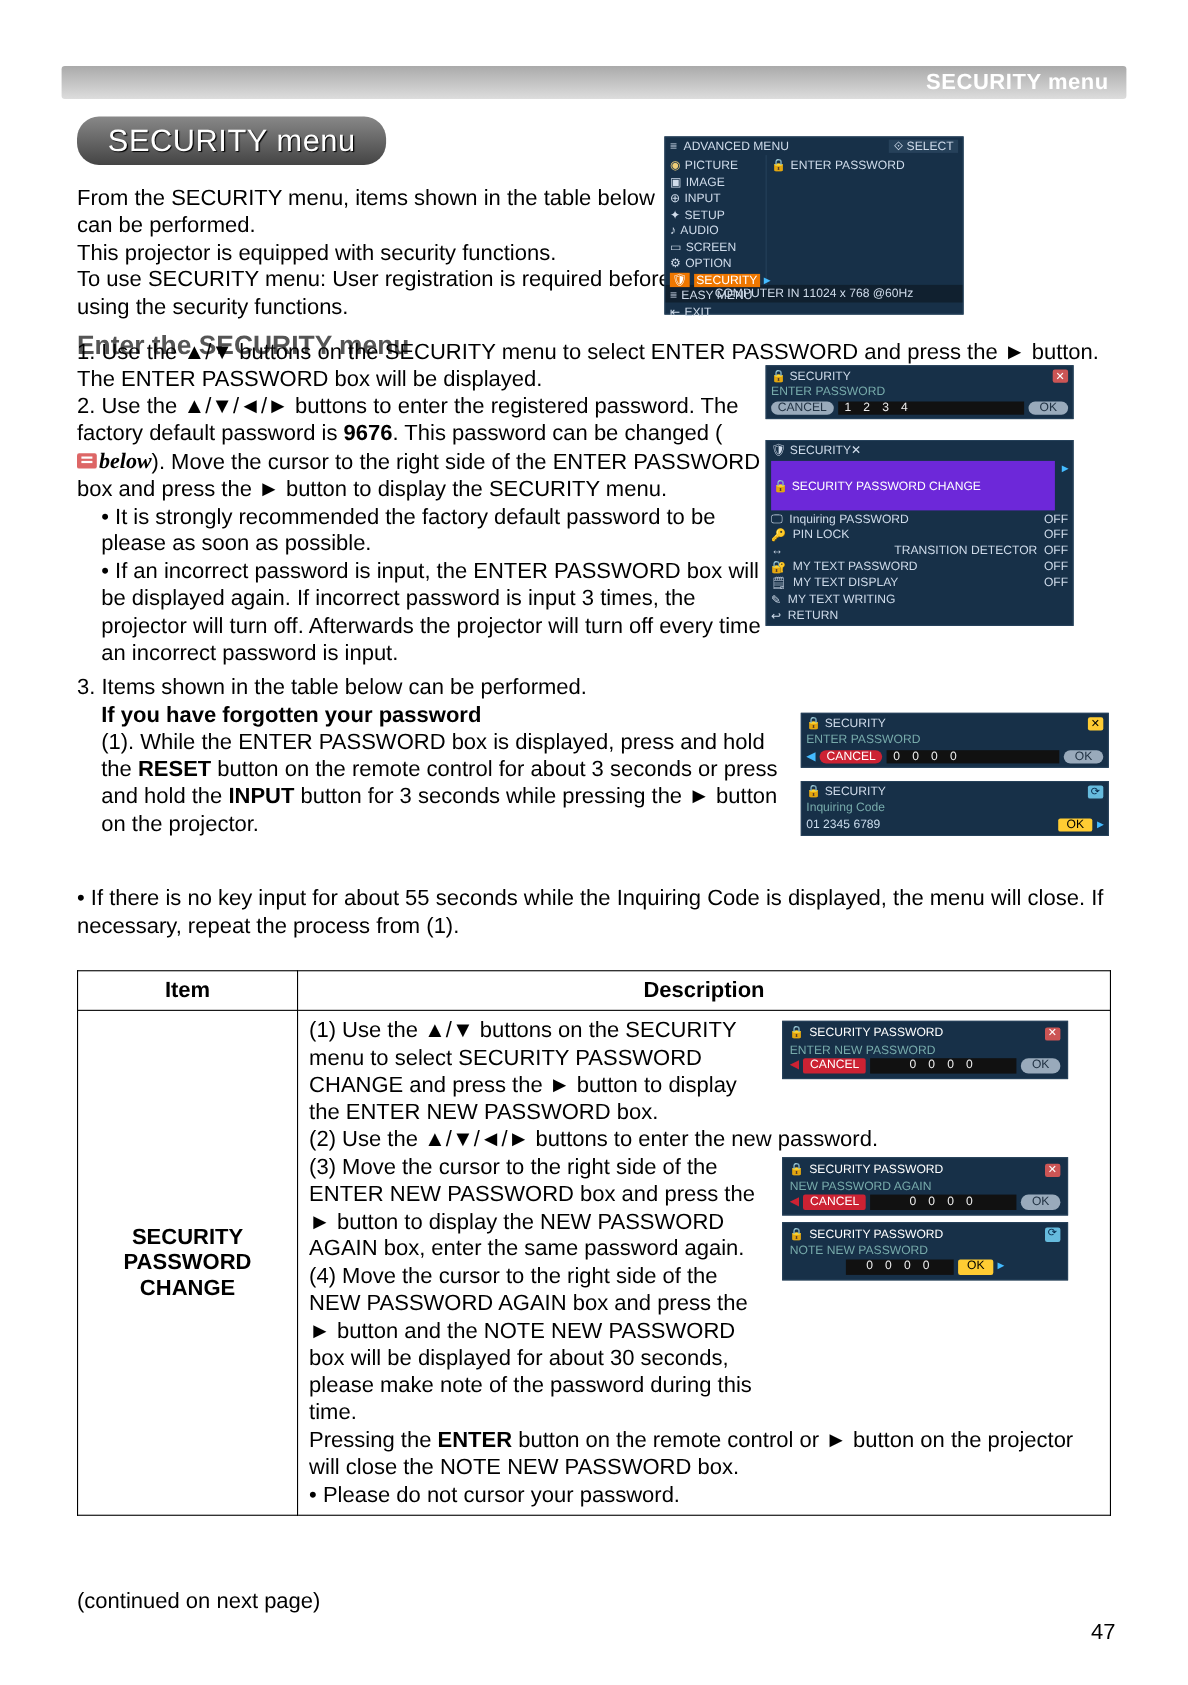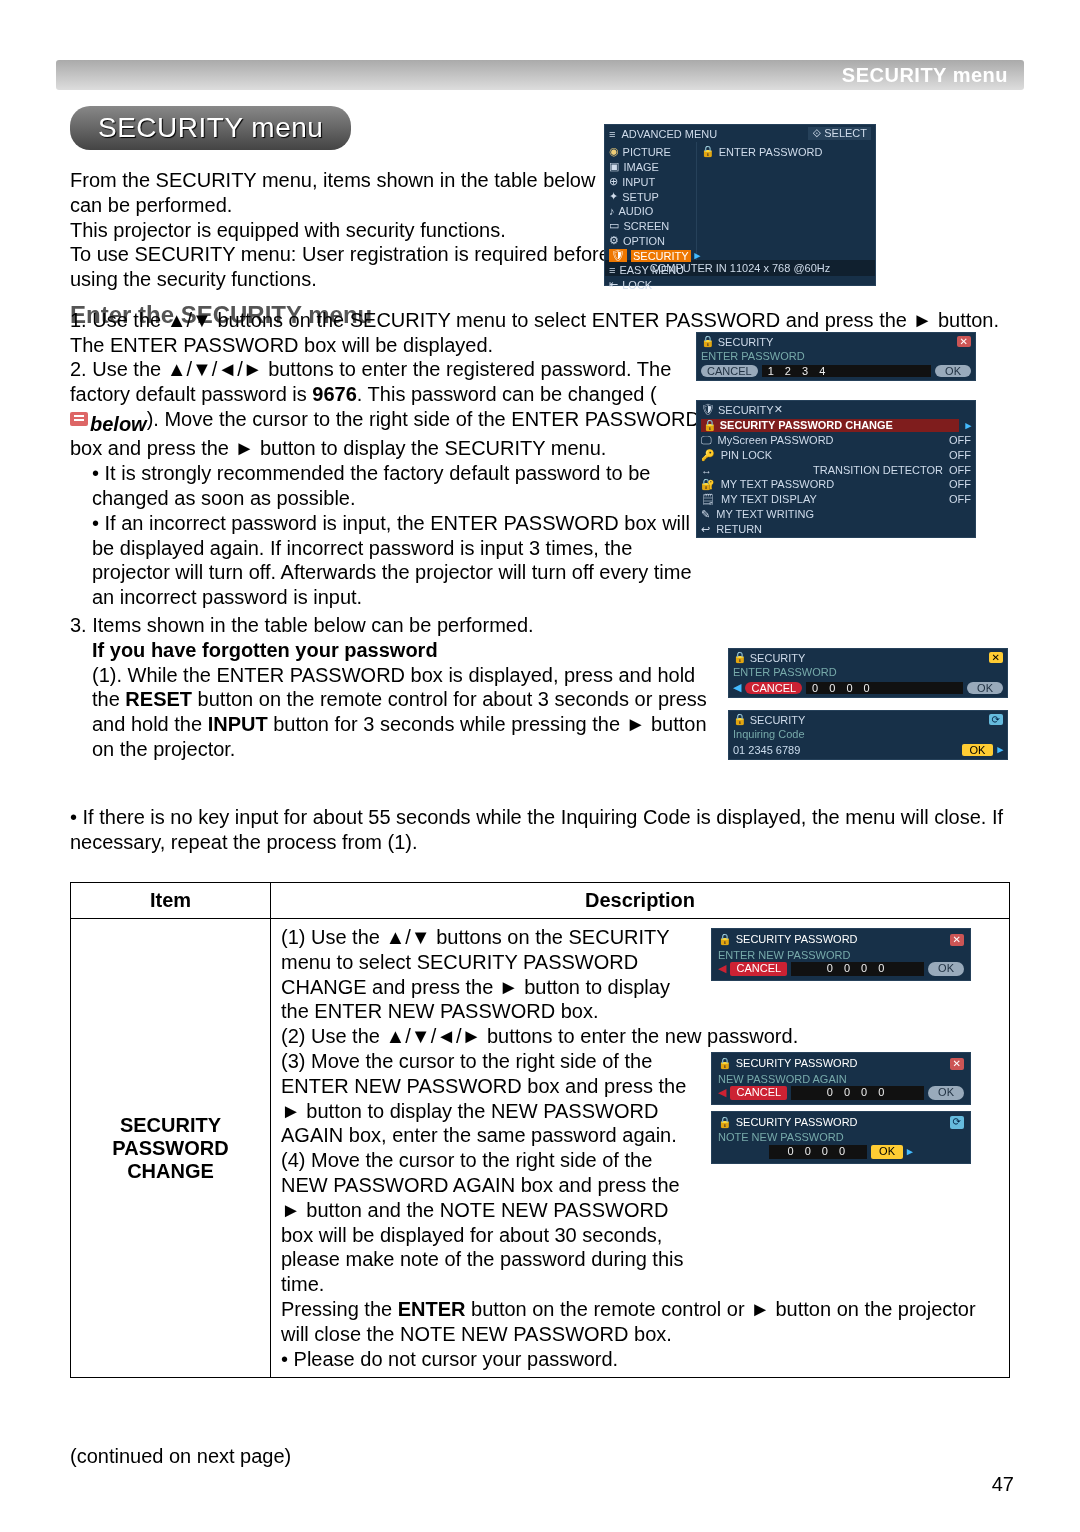"LOCK" span { text: LOCK -> EXIT }
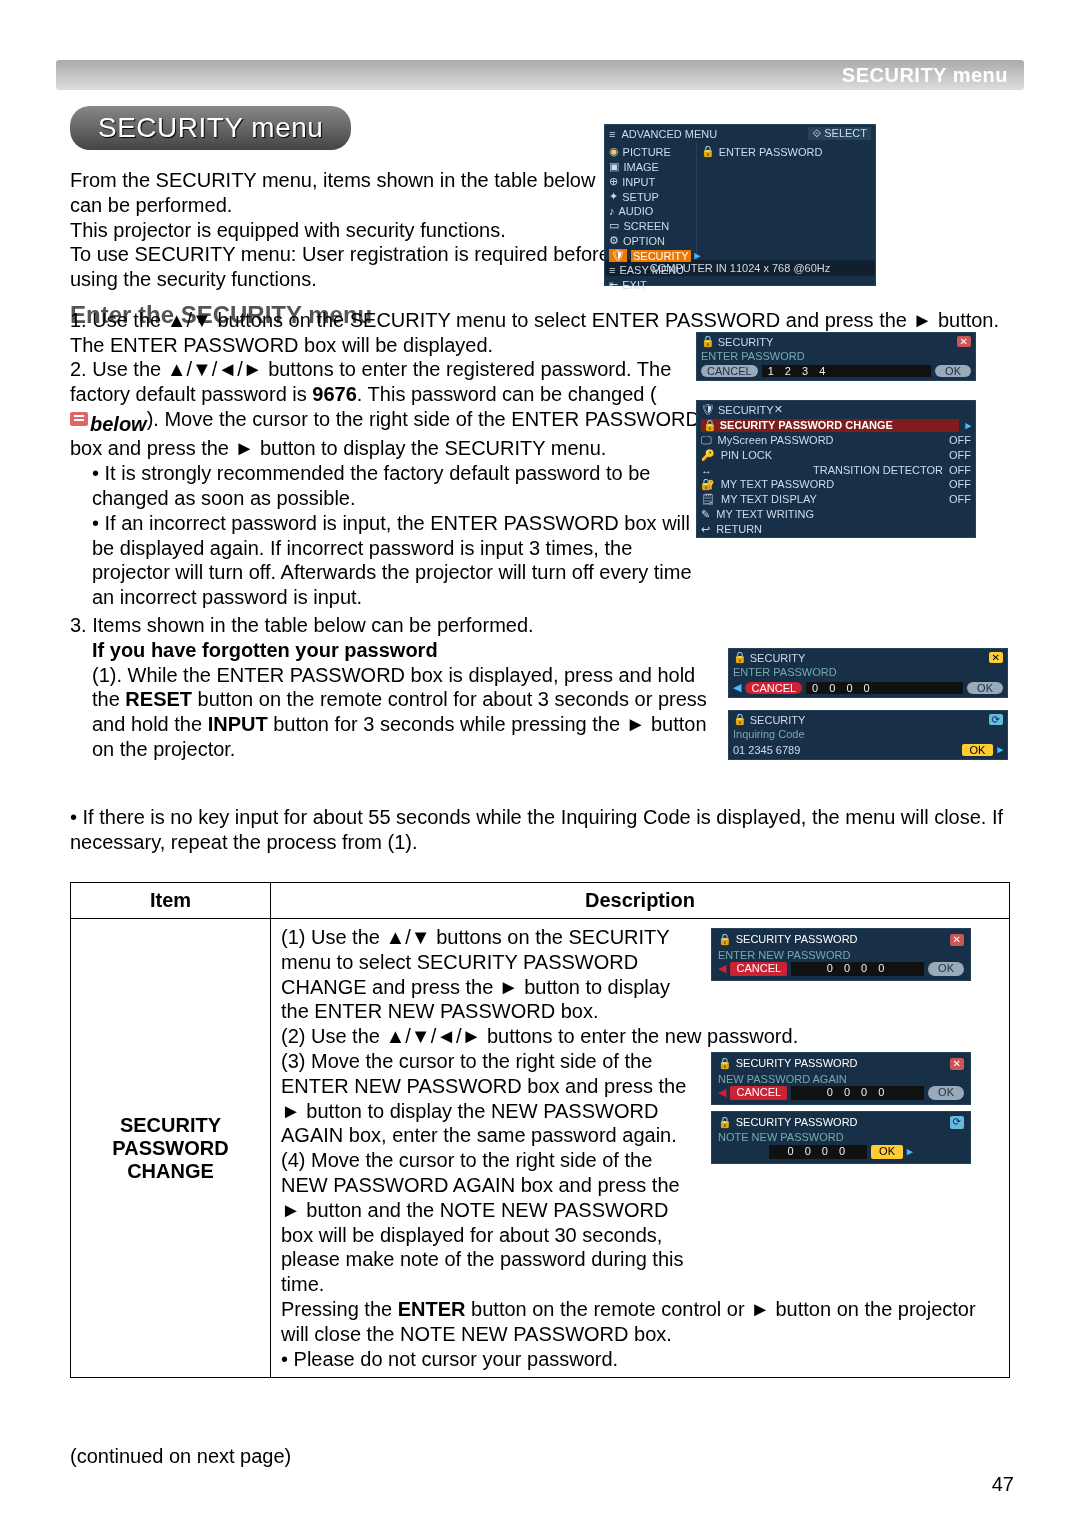"below" .cross-ref { align-items: flex-start -> center; font-family: none -> Liberation Serif, serif }
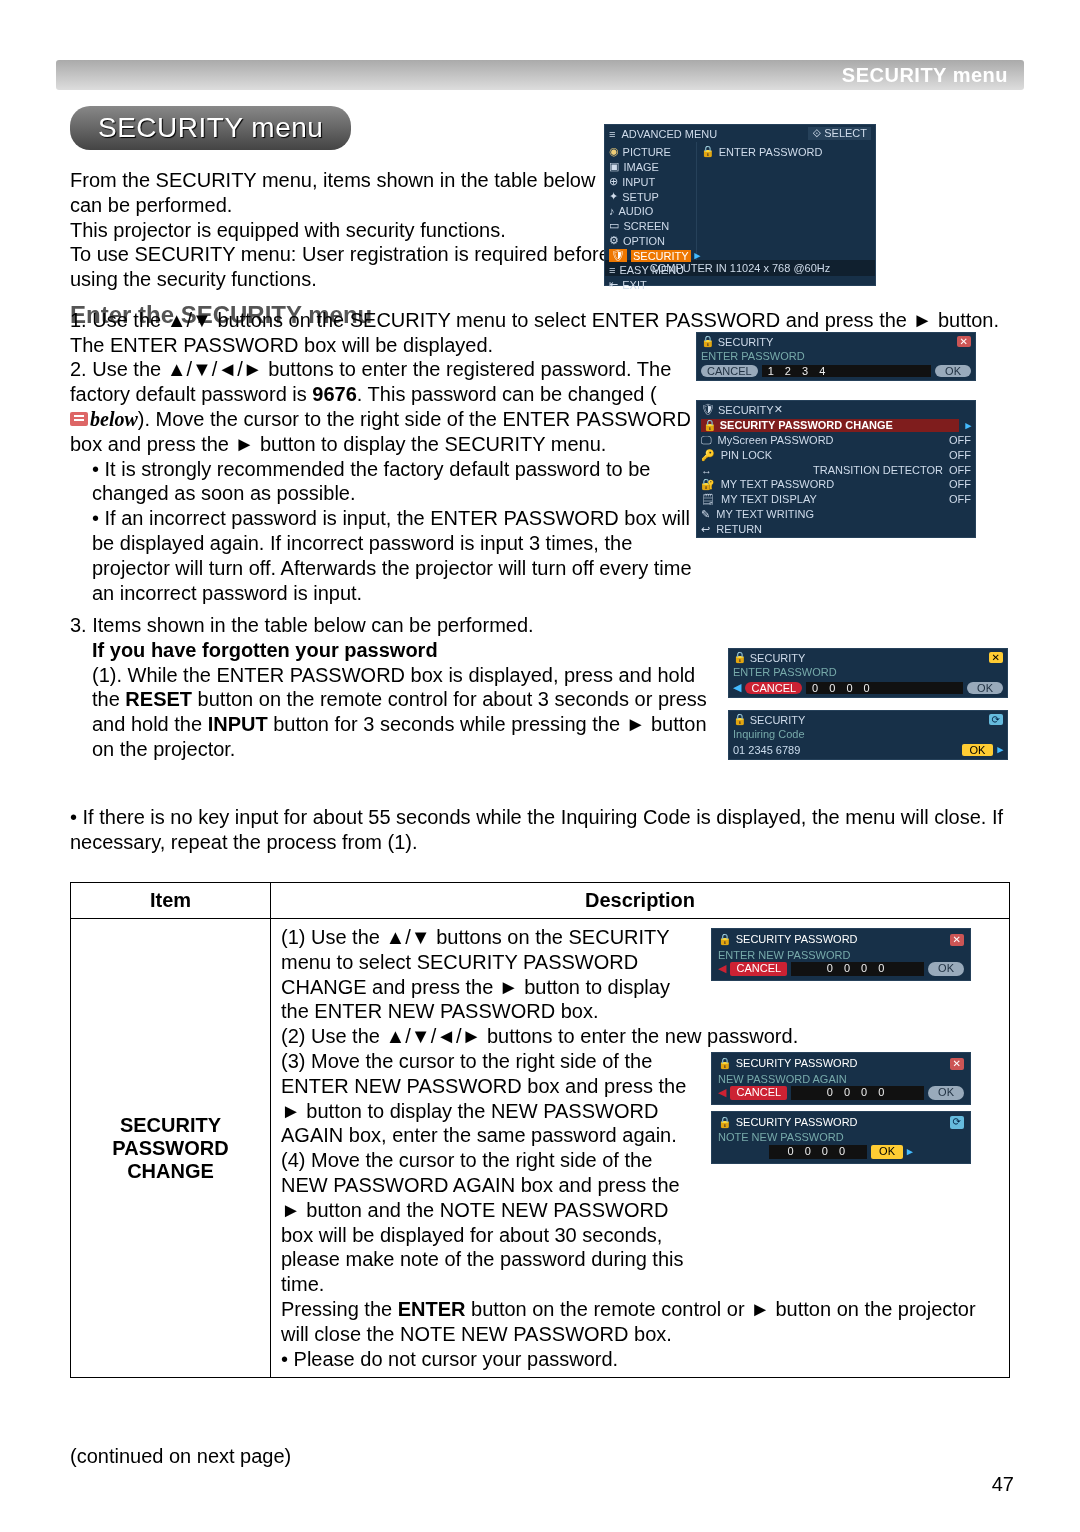"🔒 SECURITY PASSWORD CHANGE" .fig3 .top-row { background: #7f1d1d -> #6d28d9; font-weight: bold -> none; padding: 0 2px -> 16px 2px }
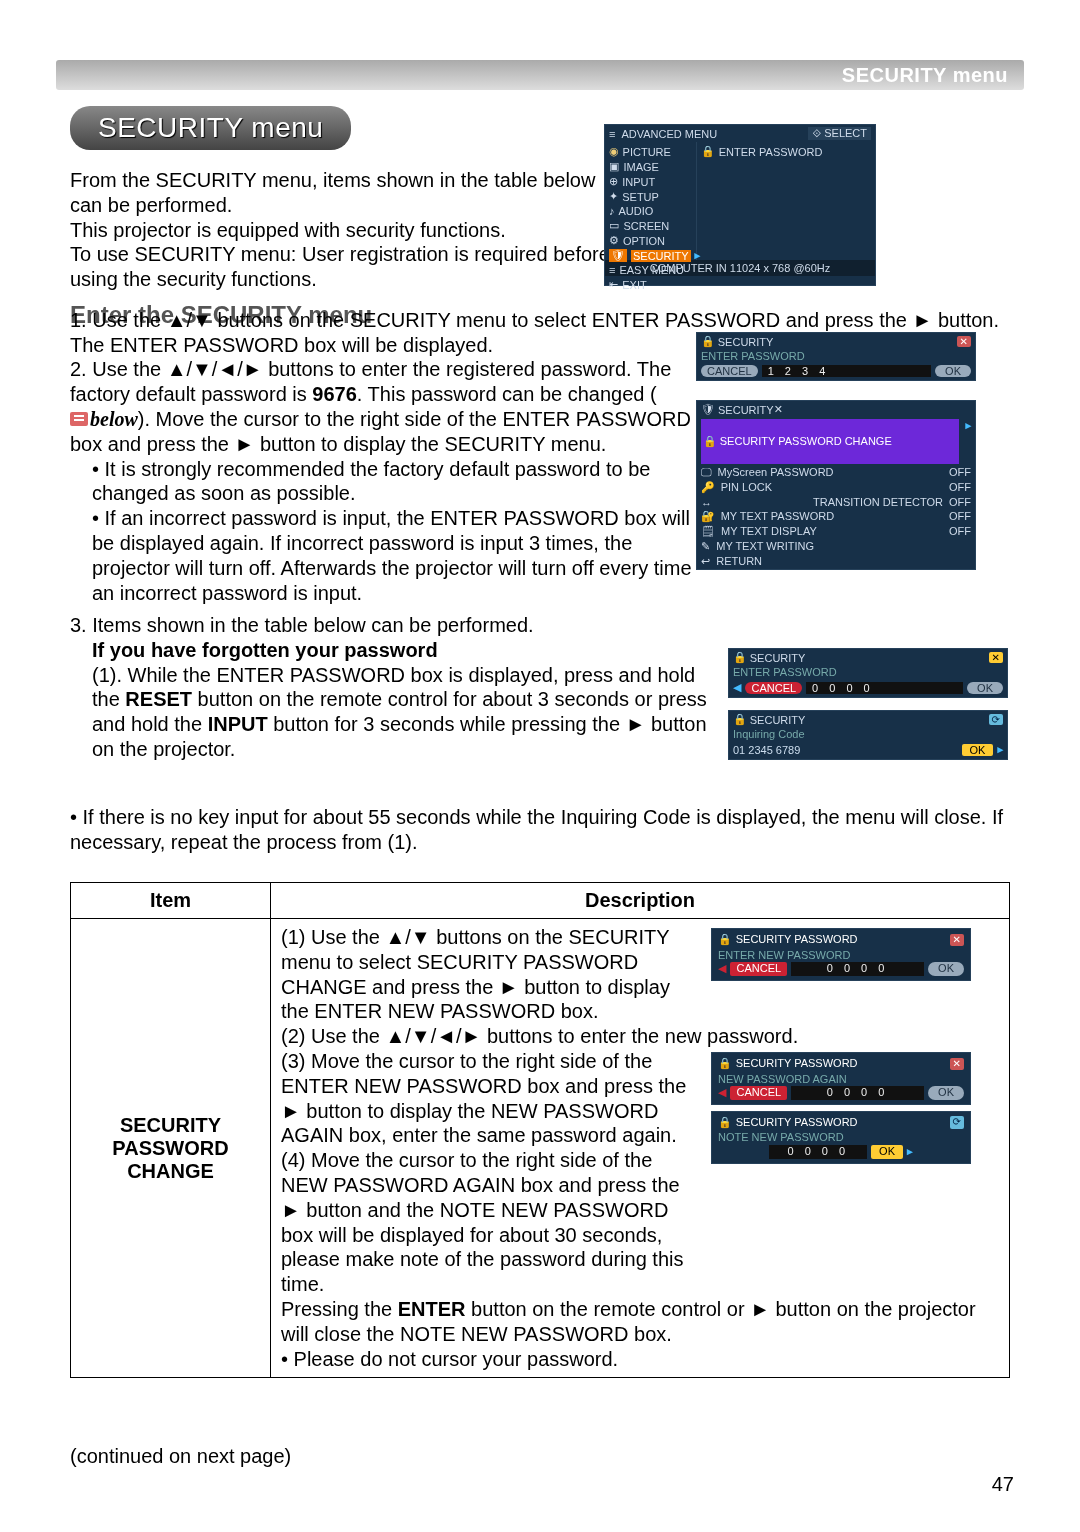"• It is strongly recommended" div.indent1 { text: changed -> please }
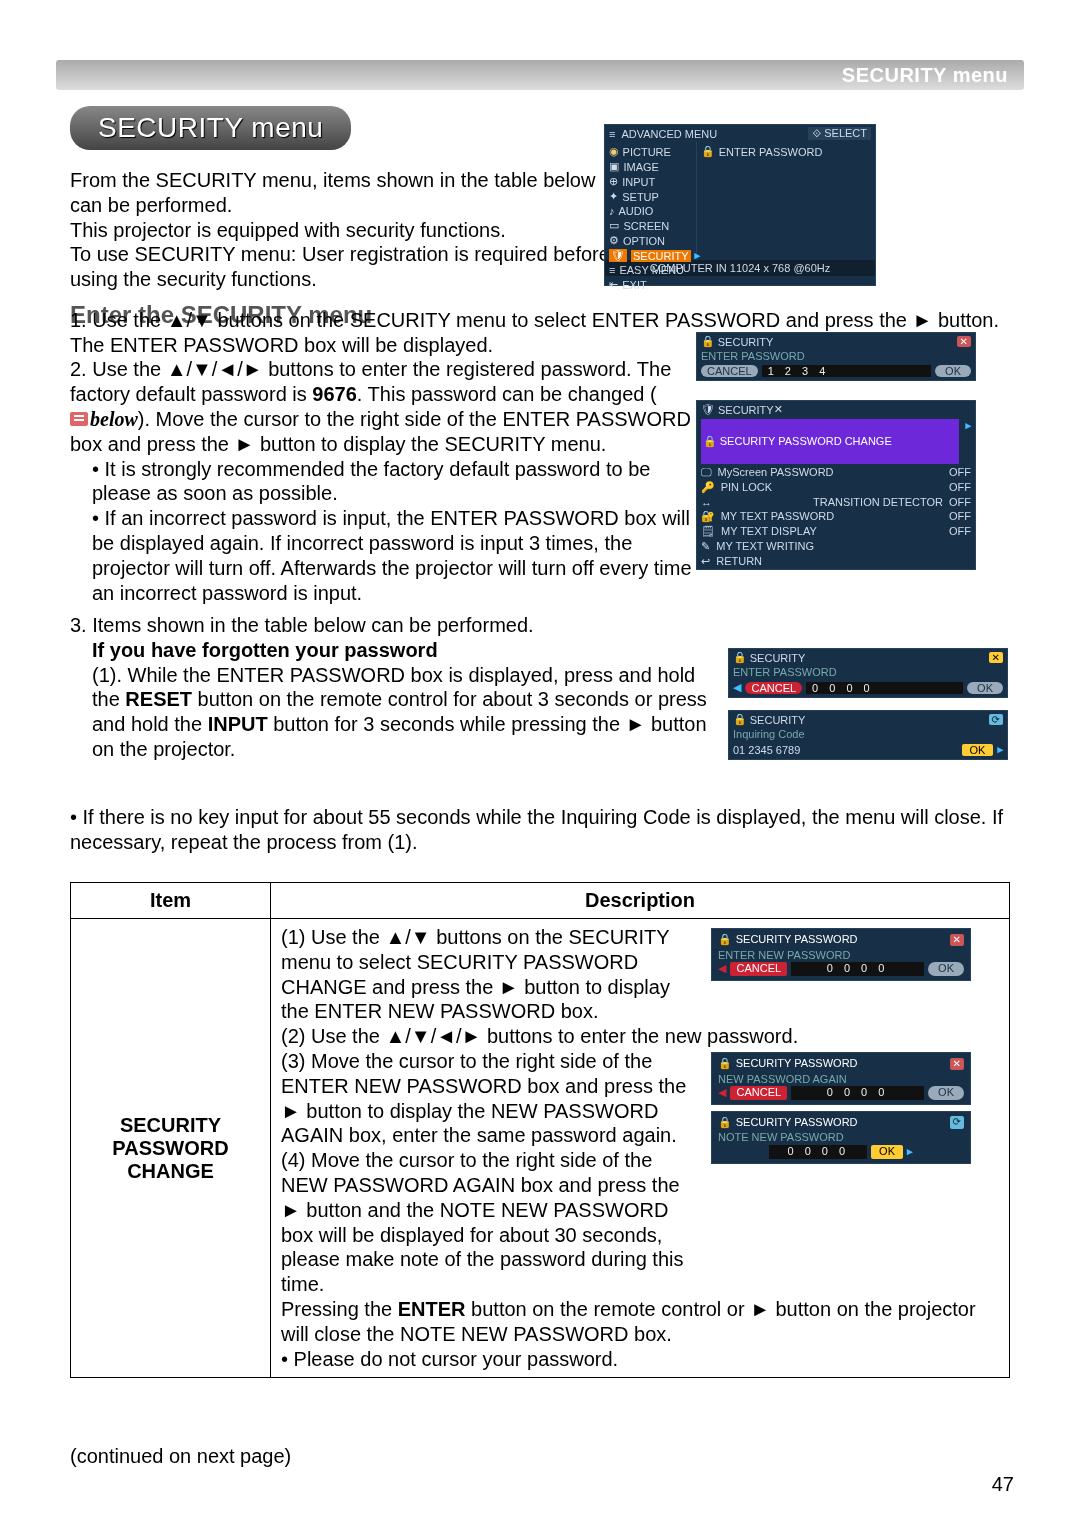"MyScreen PASSWORD" span { text: MyScreen -> Inquiring }
